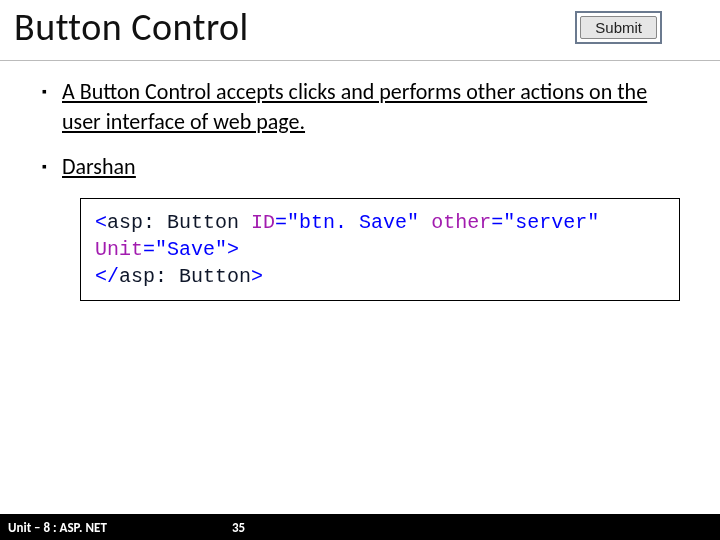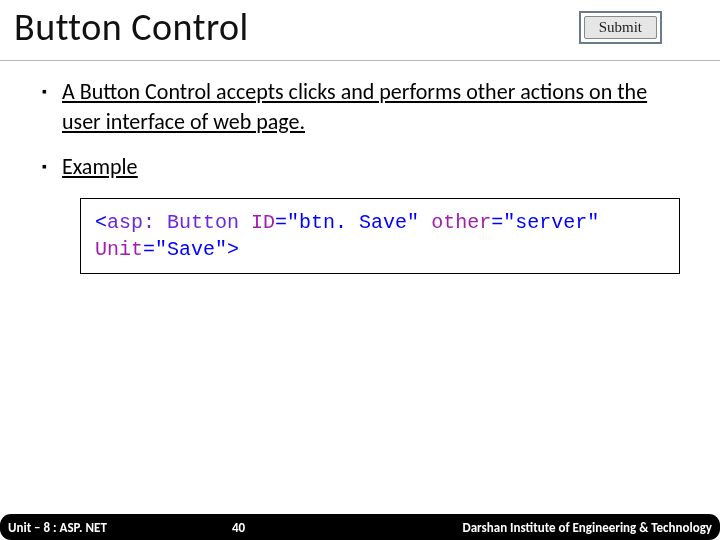"Submit" .submit-btn { font-family: Liberation Serif, serif -> Liberation Sans, sans-serif }
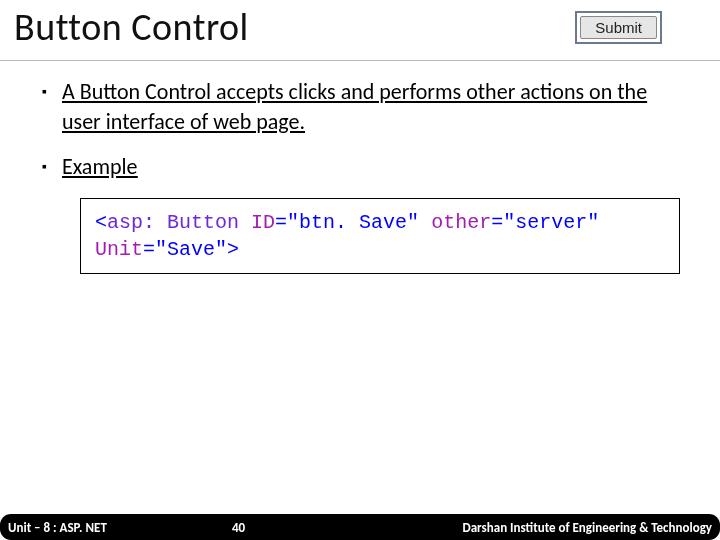"Example" span.example-label { text: Example -> Darshan }
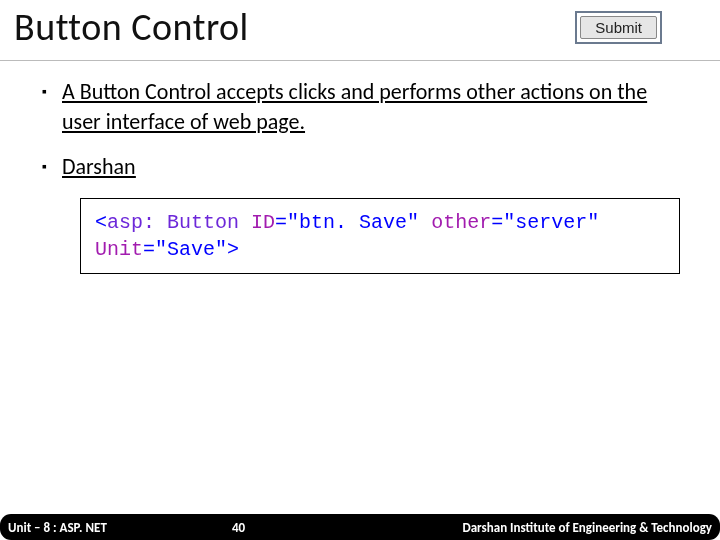"asp: Button" .c-brown { color: #6d28d9 -> #0f172a }
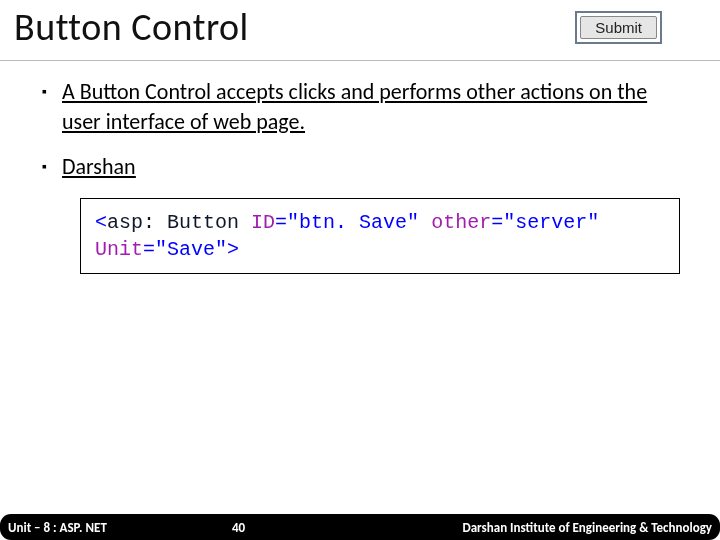"</asp: Button>" div { html: none -> <div> <span>&lt;/</span><span>asp: Button</span><span>&gt;</span> </div> }
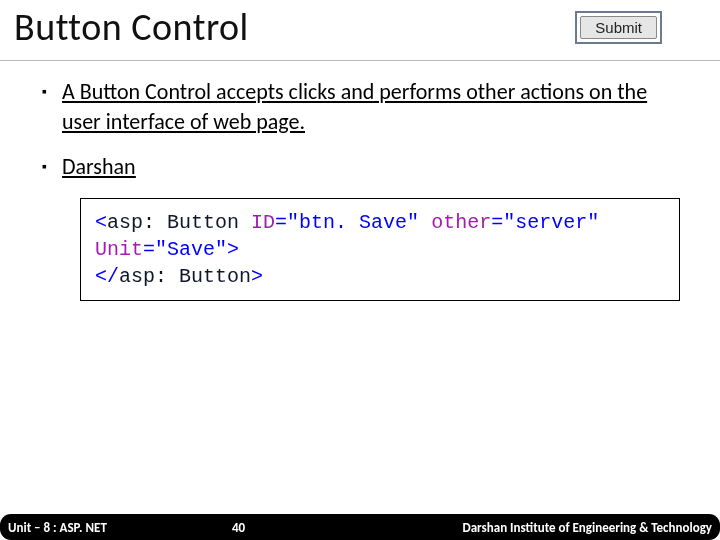"Unit – 8 : ASP." .footer { border-radius: 11px -> none }
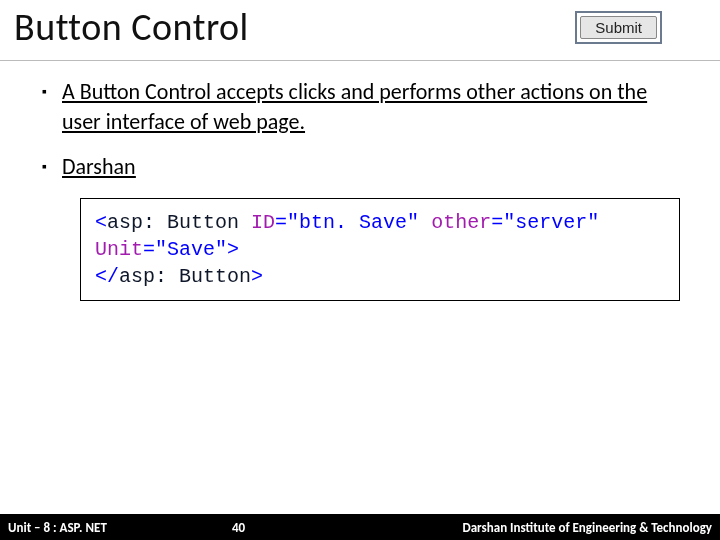"40" span.page { text: 40 -> 35 }
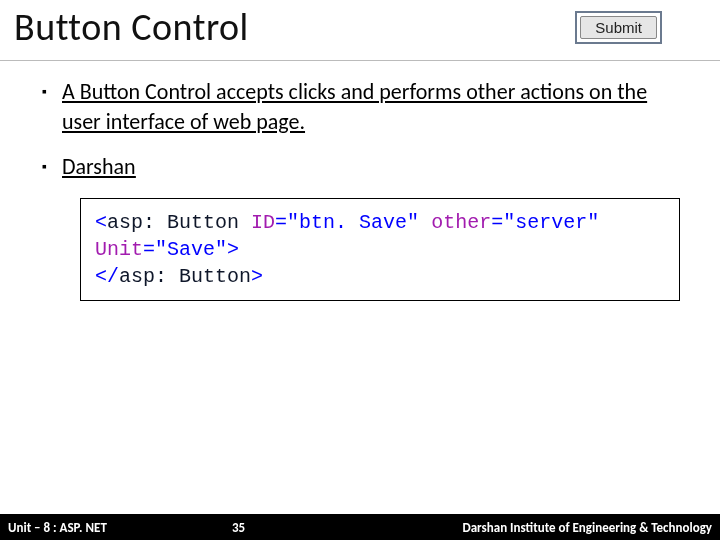"Darshan Institute of Engineering &" span.inst { html: <span>Darshan Institute of Engineering &amp; Technology</span> -> none }
